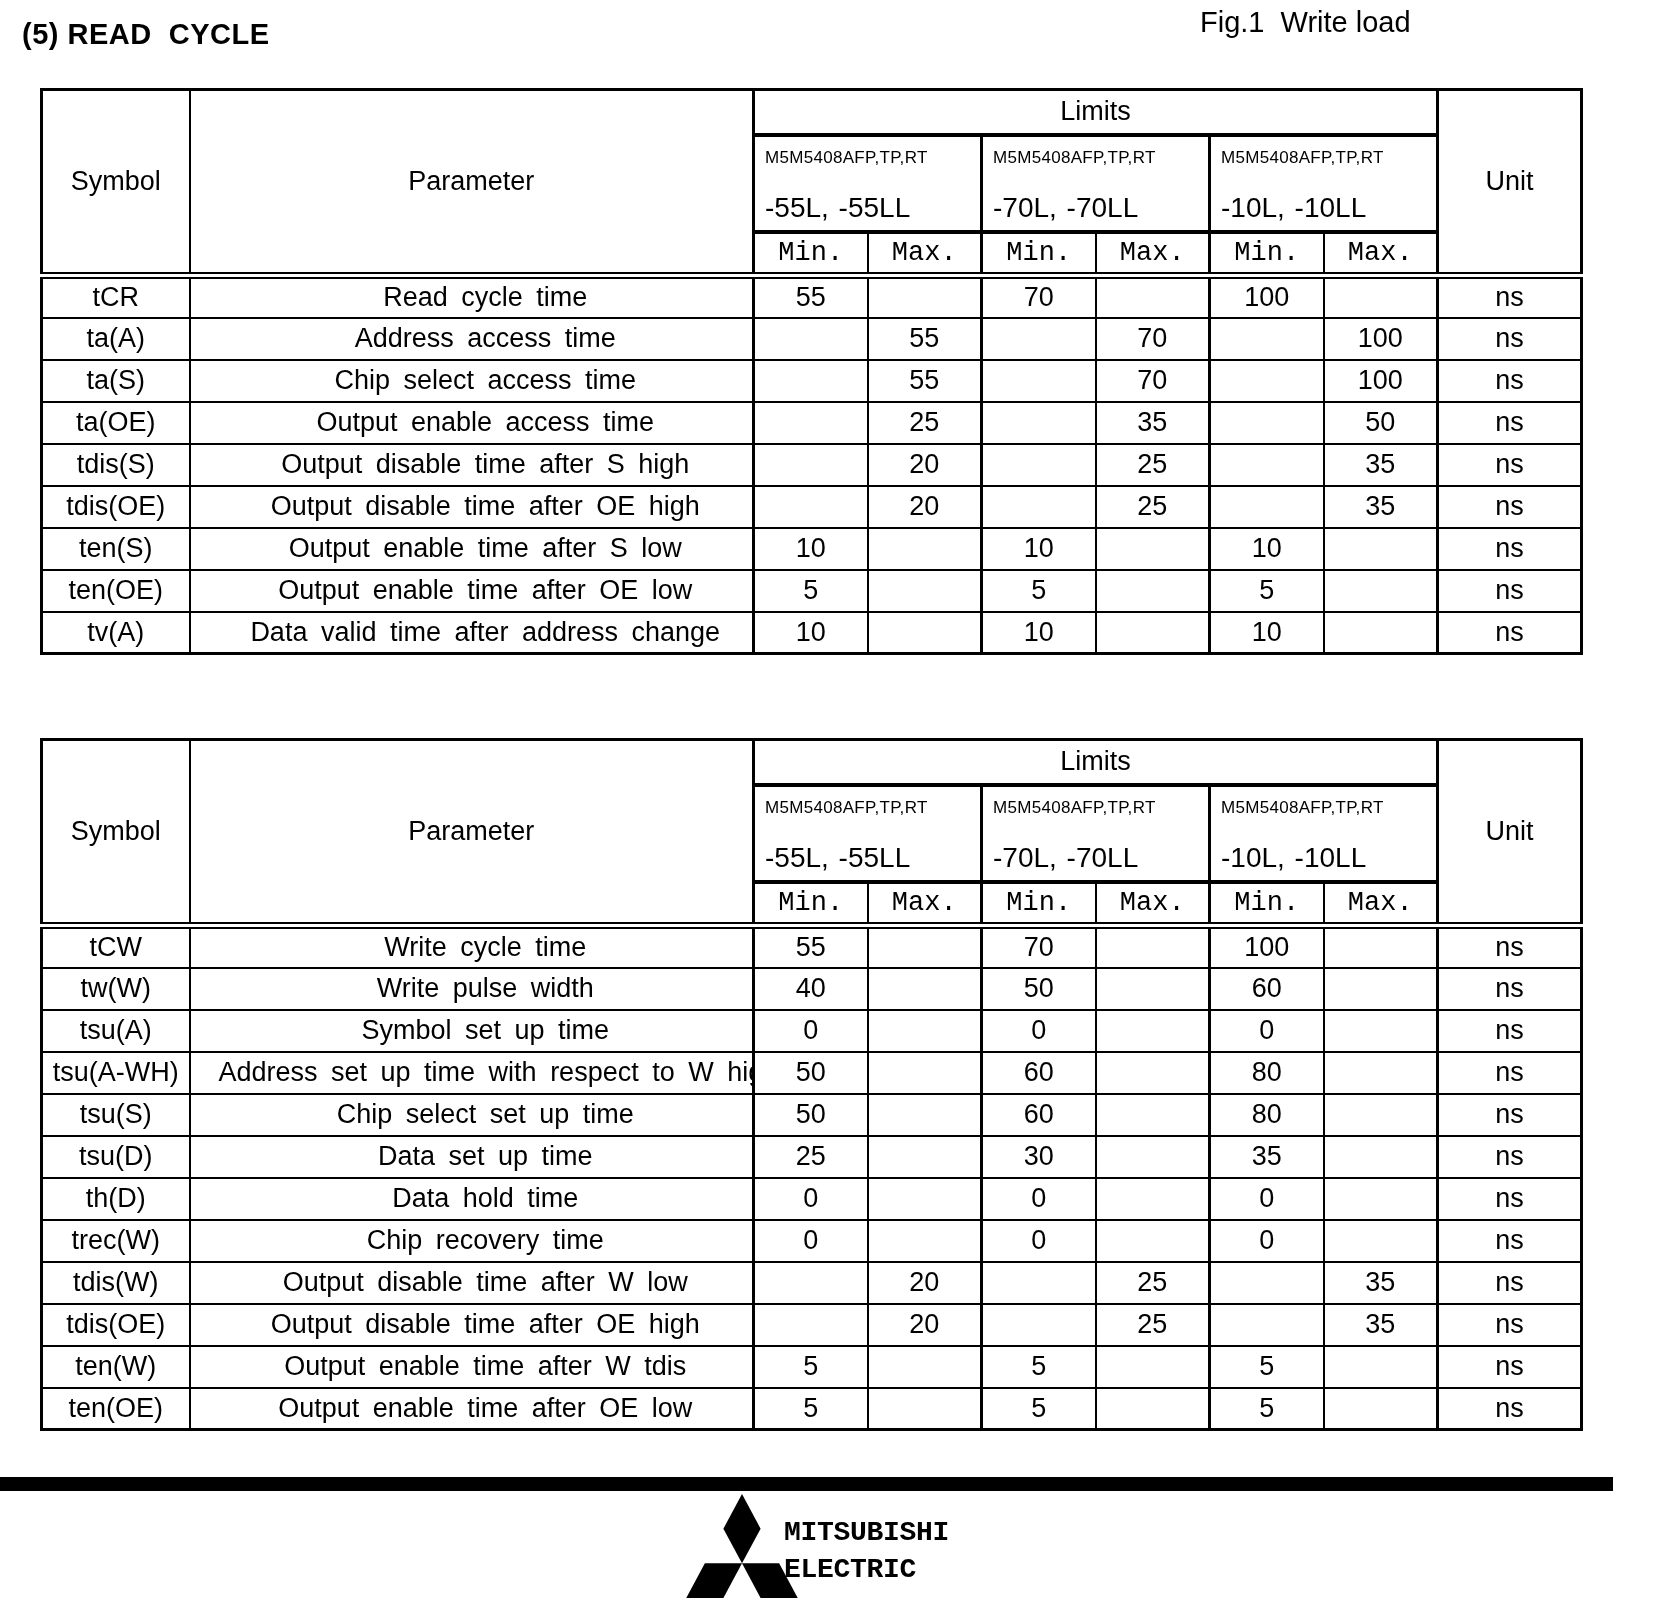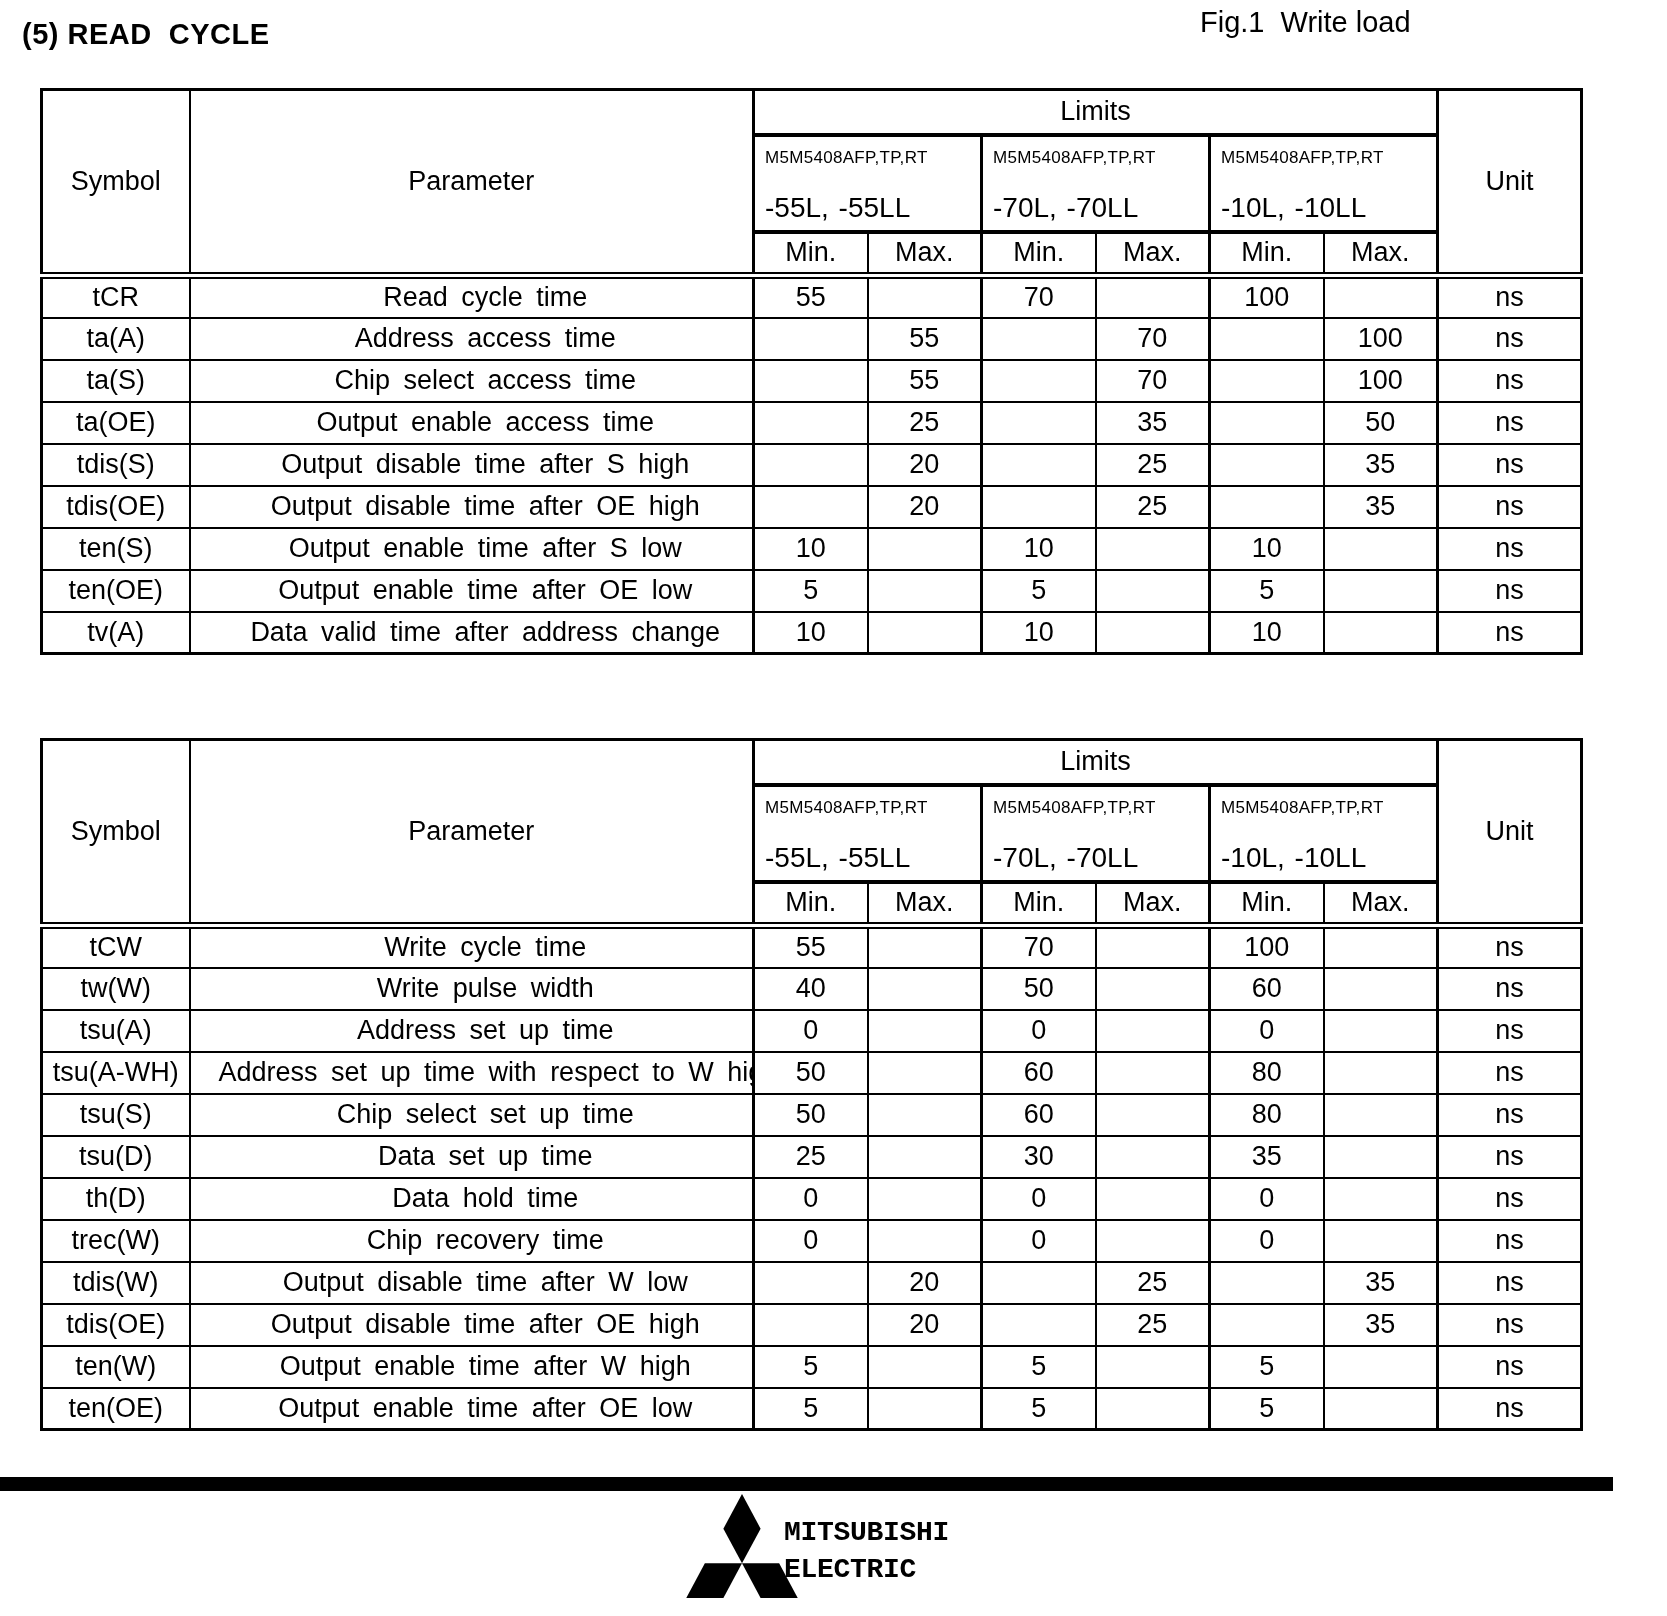"Min." tr.minmax-row { font-family: none -> Liberation Mono, monospace }
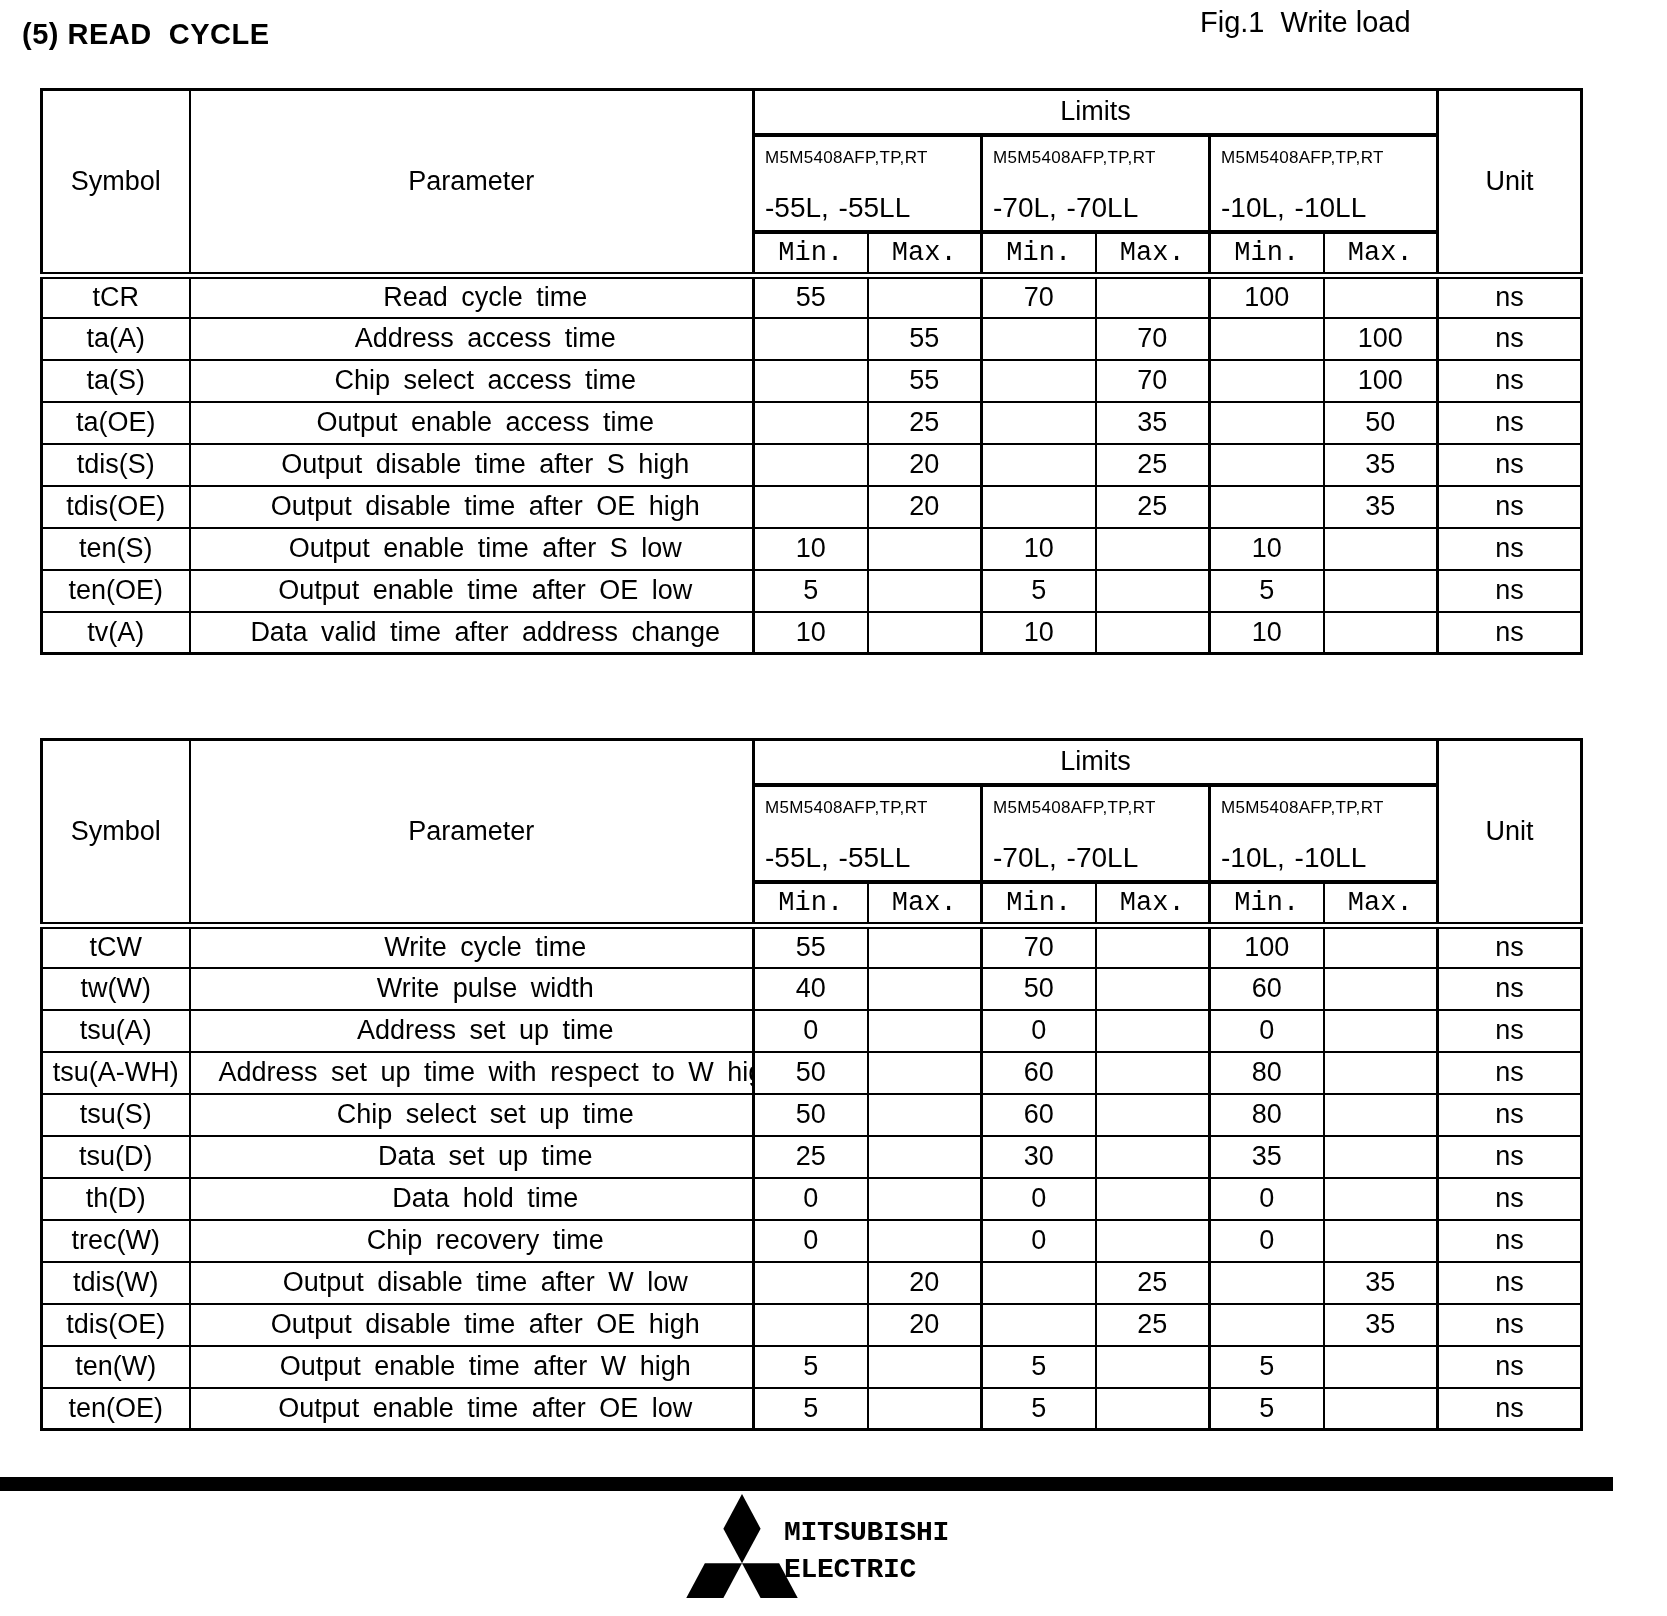"Address set up time" td.c-par { text: Address -> Symbol }
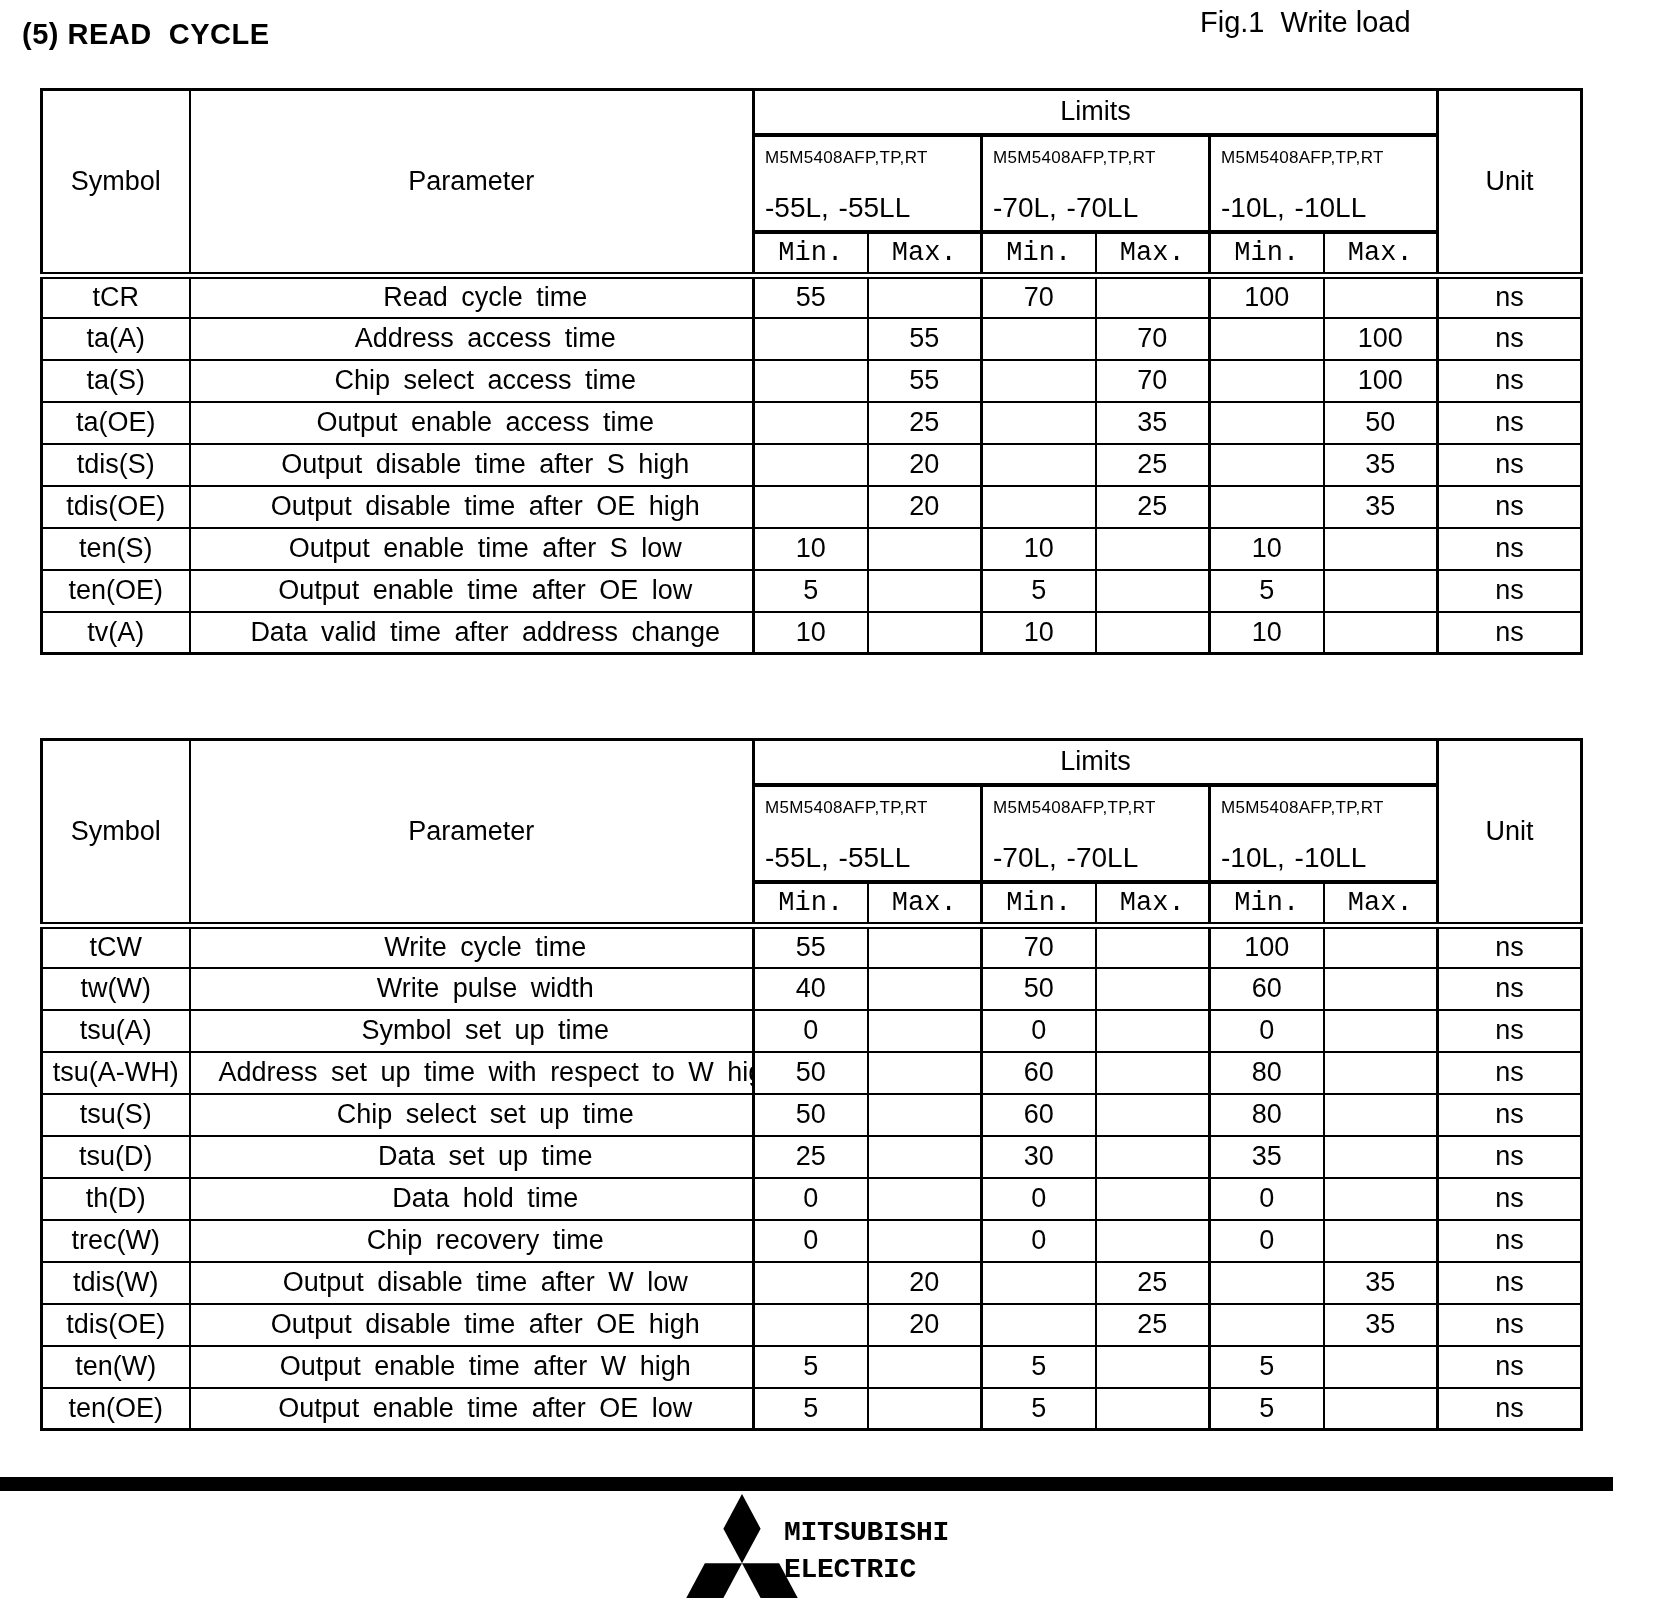"Output enable time after W" td.c-par { text: high -> tdis }
